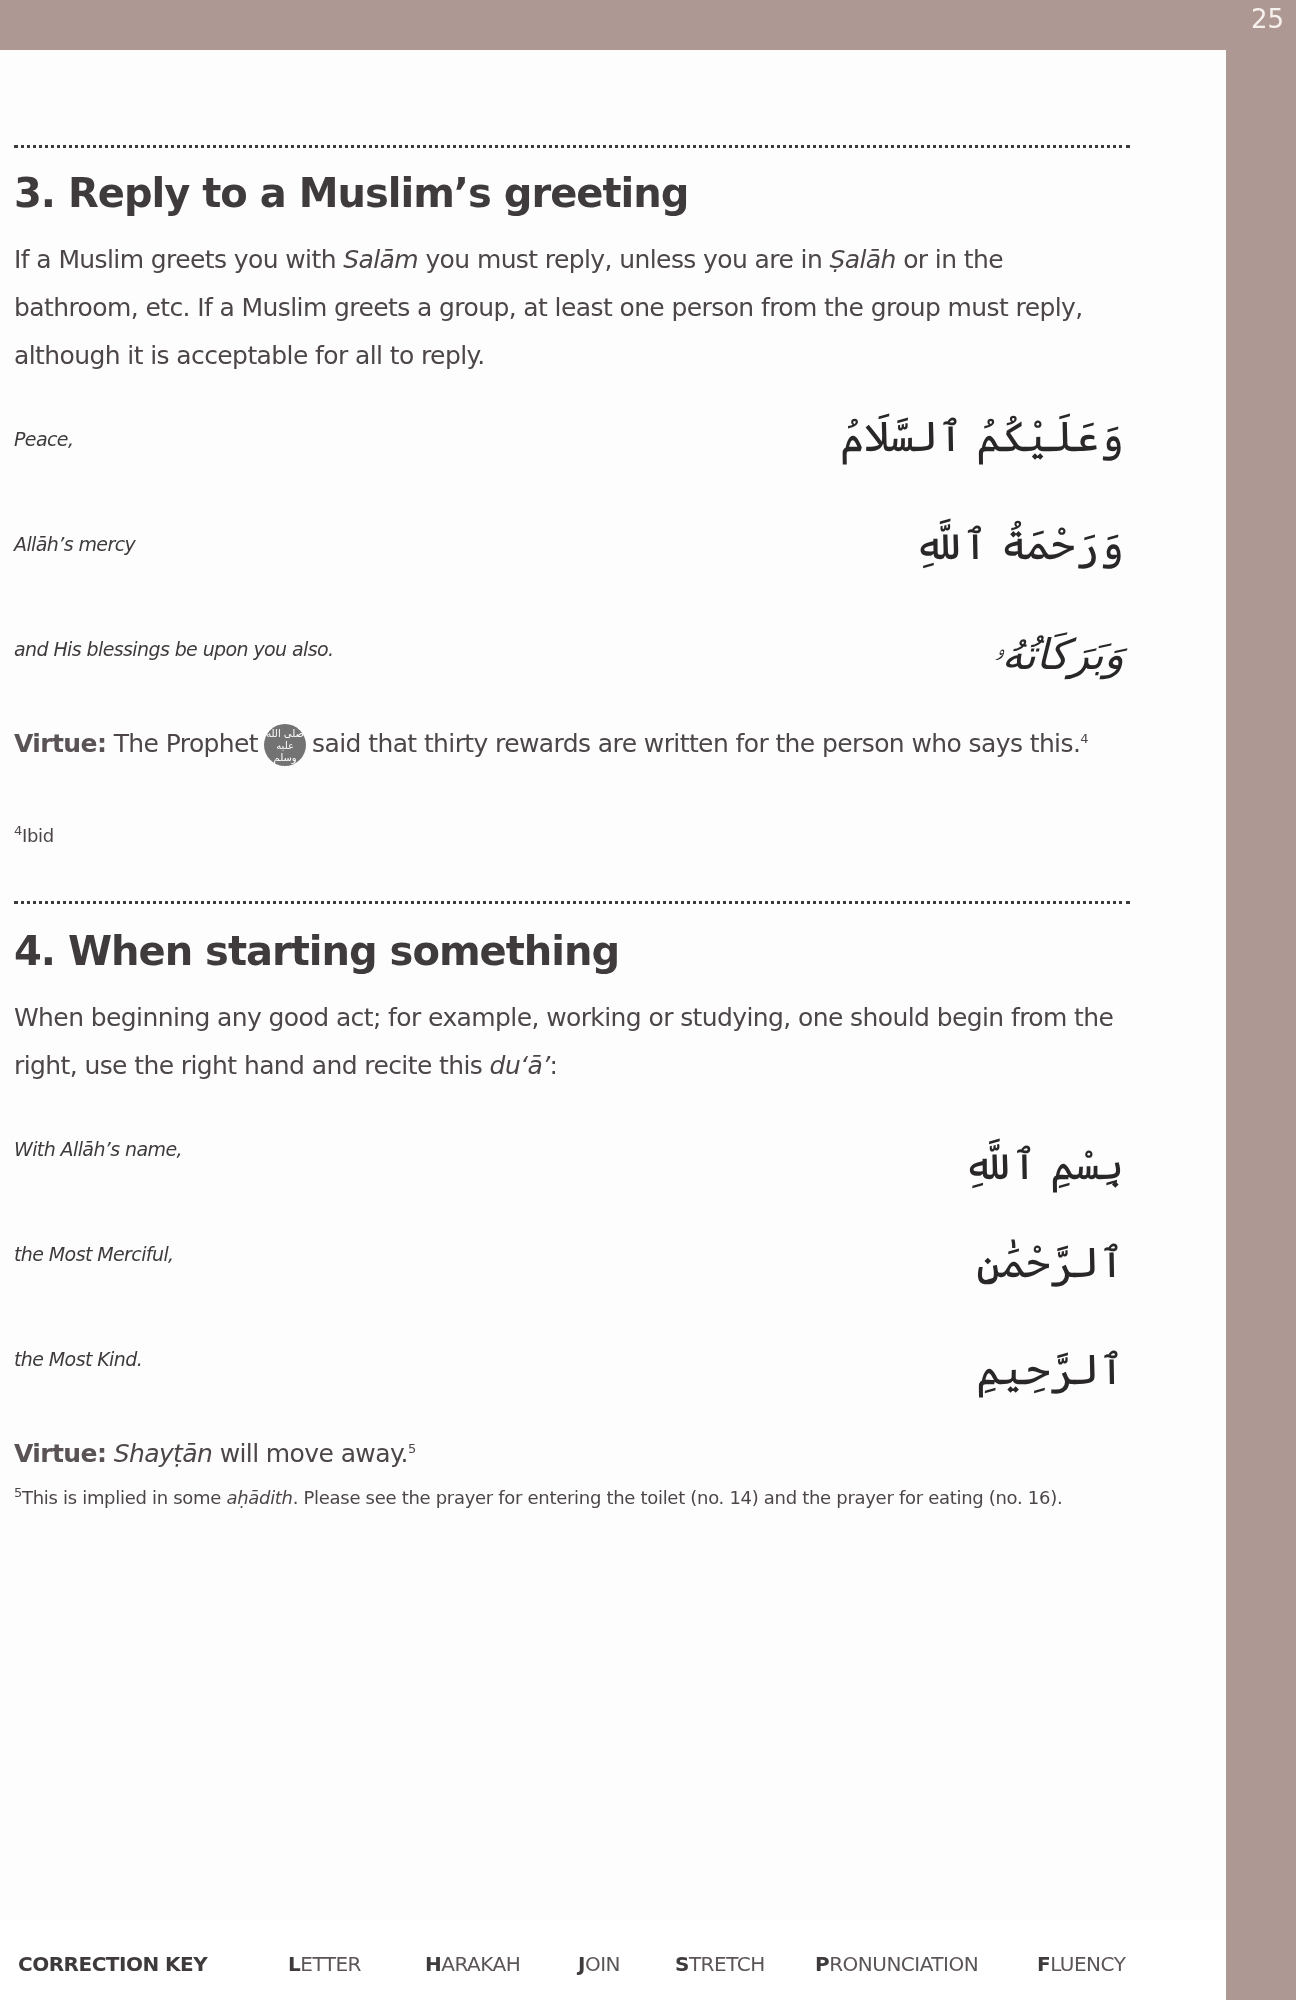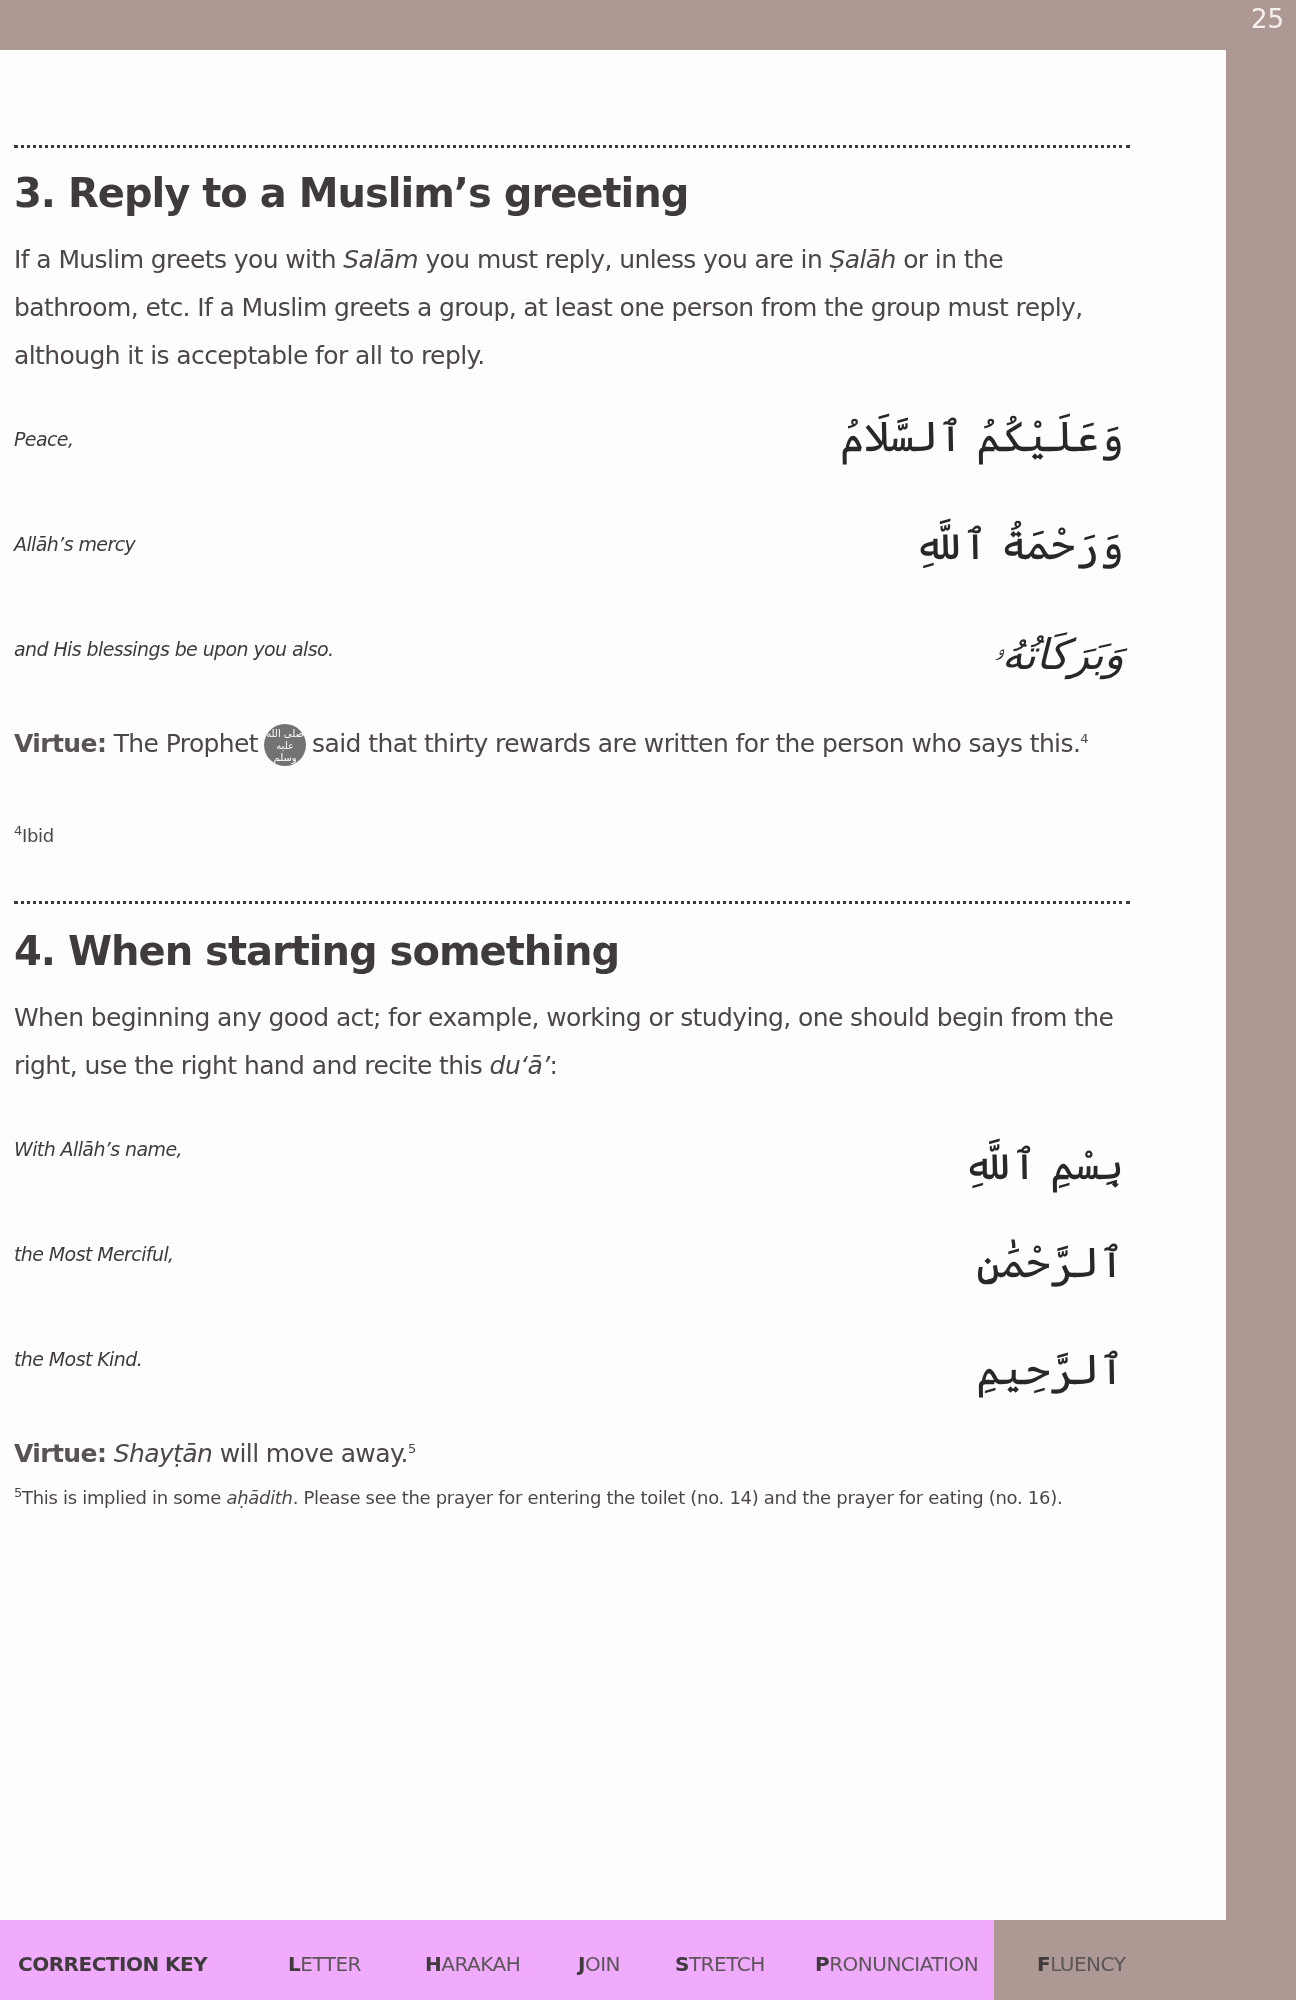"CORRECTION KEY" .footer { background: #f0abfc -> #ffffff; width: 994px -> 1226px }
